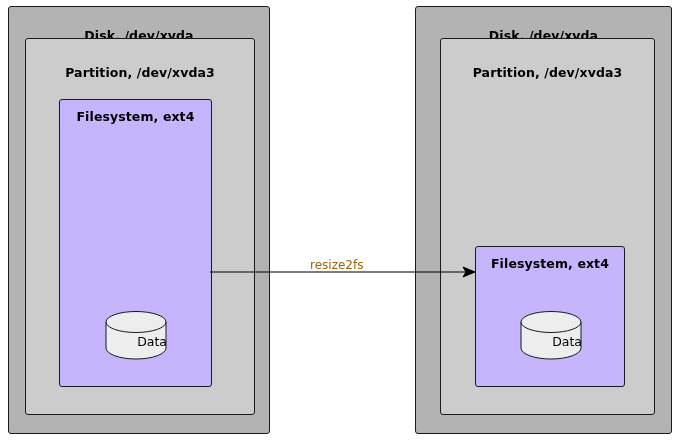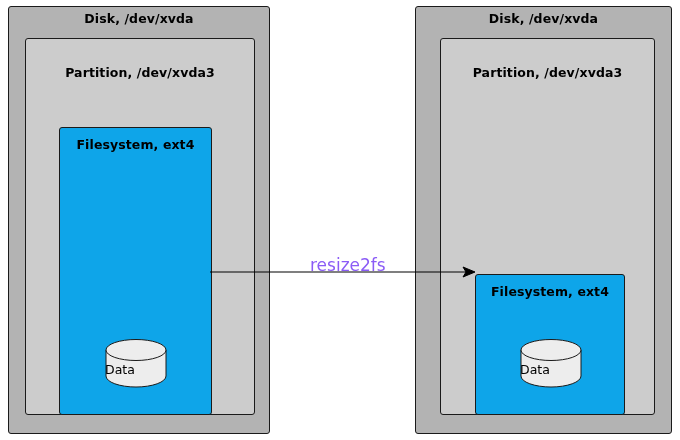"Disk, /dev/xvda" .disk > .box-label { top: 5px -> 22px }
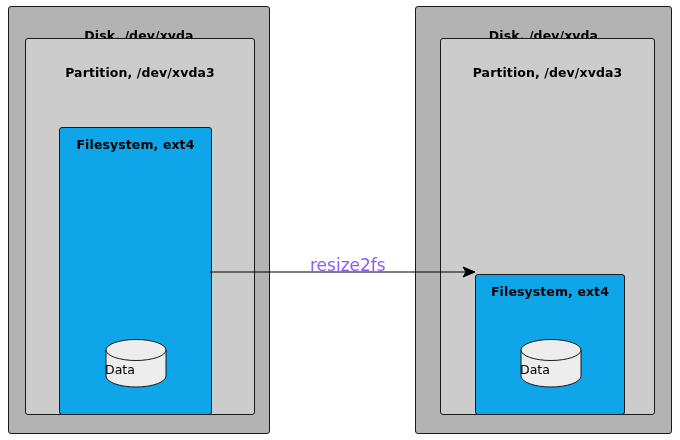"Filesystem, ext4" .filesystem { background: #0ea5e9 -> #c4b5fd; margin-top: 28px -> none }
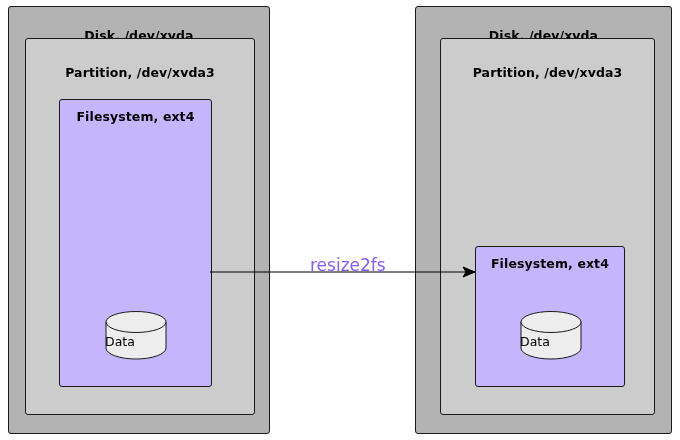"resize2fs" .arrow-label { color: #8b5cf6 -> #a16207; font-size: 17px -> 12px }
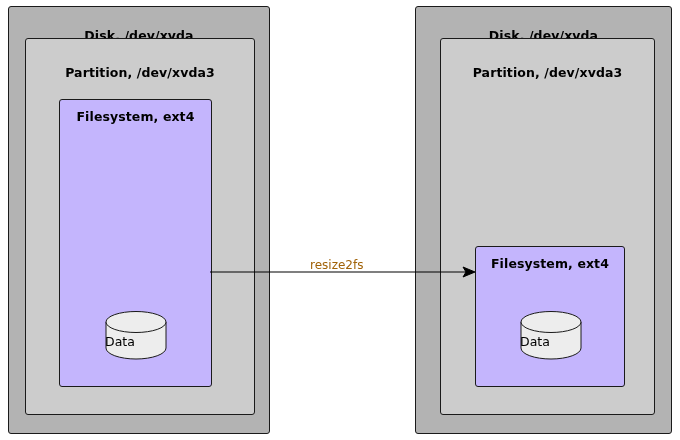"Data" .cyl-text { text-align: left -> right }
